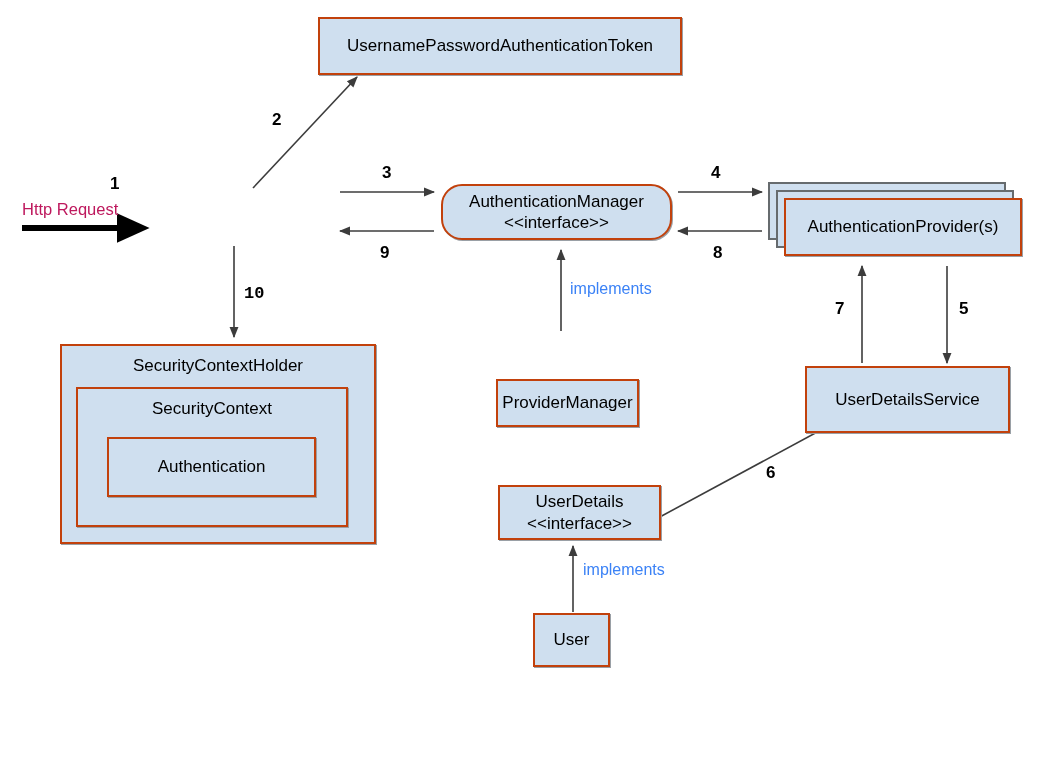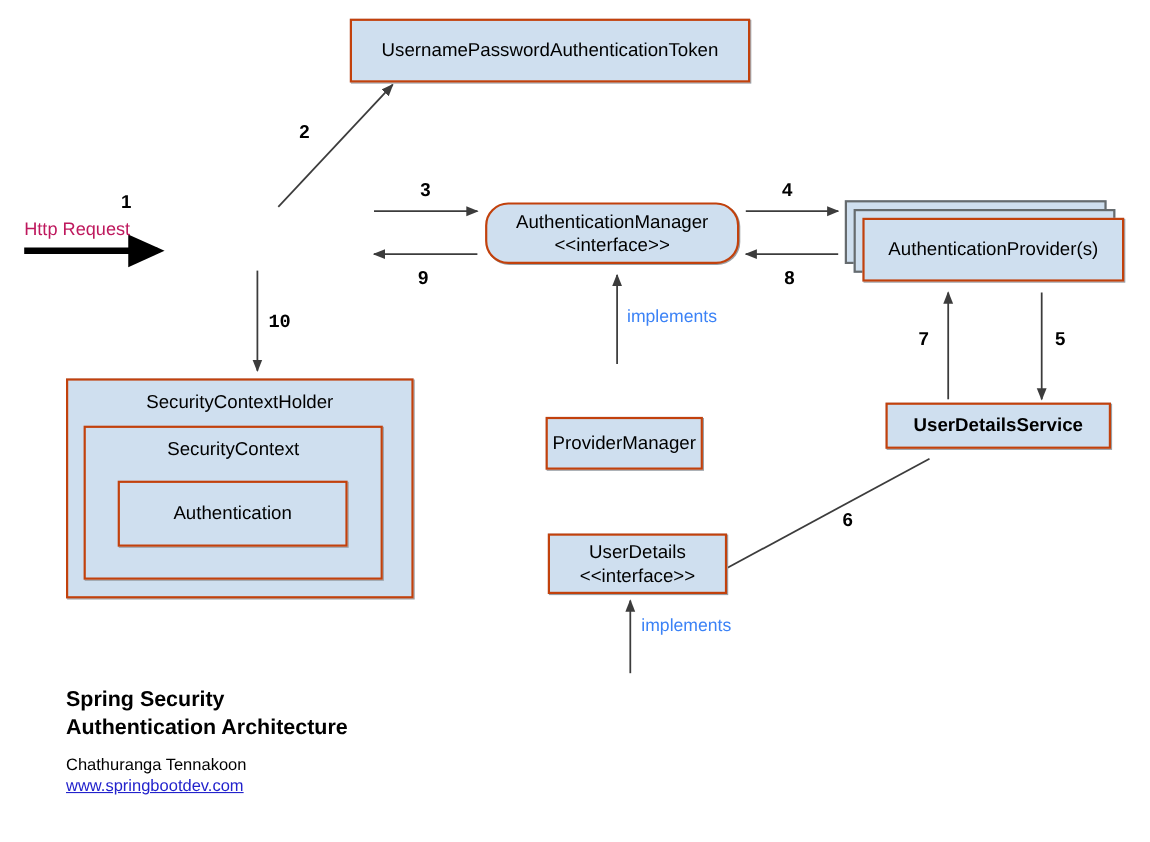"UserDetailsService" div.box { font-weight: bold -> none; height: 42px -> 67px }
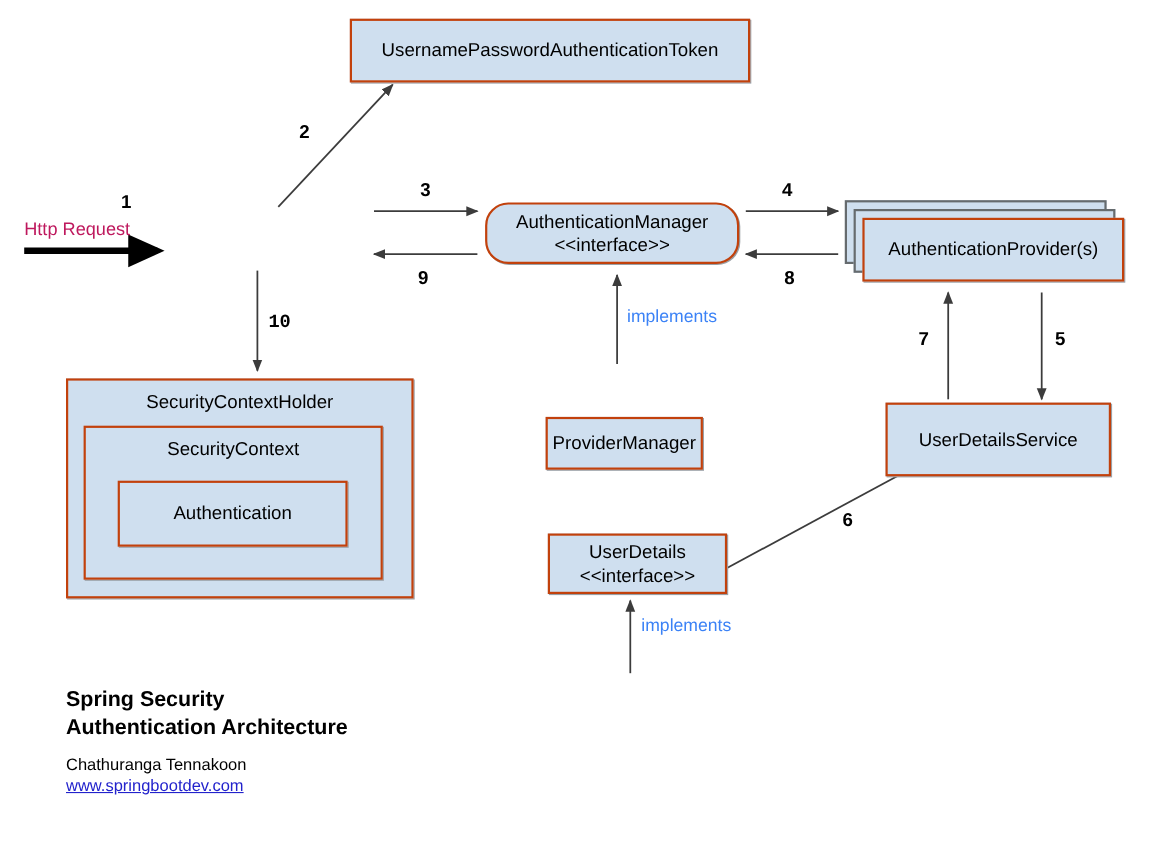"Spring Security" div.title-block { html: <div> <div>Spring Security</div> <div>Authentication Architecture</div> <div>Chathuranga Tennakoon</div> <a>www.springbootdev.com</a> </div> -> none }
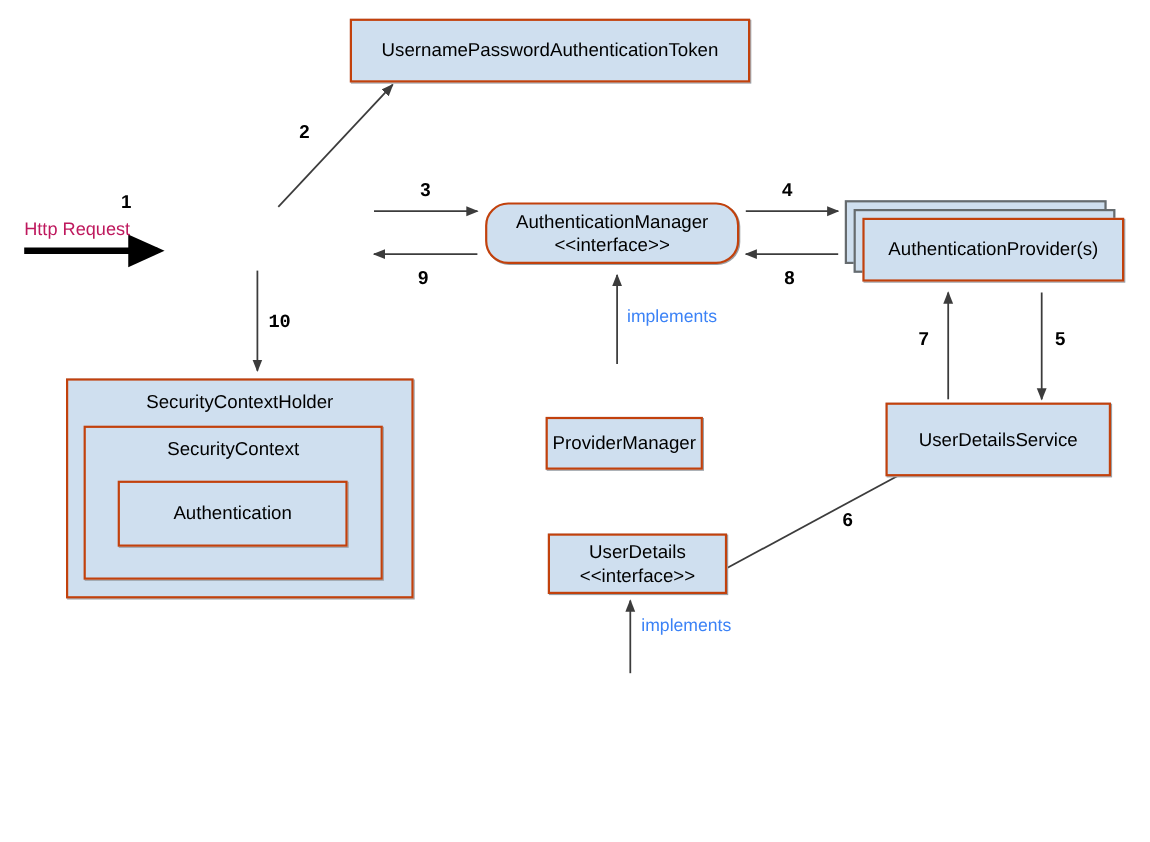"User" div.box { html: none -> <div>User</div> }
